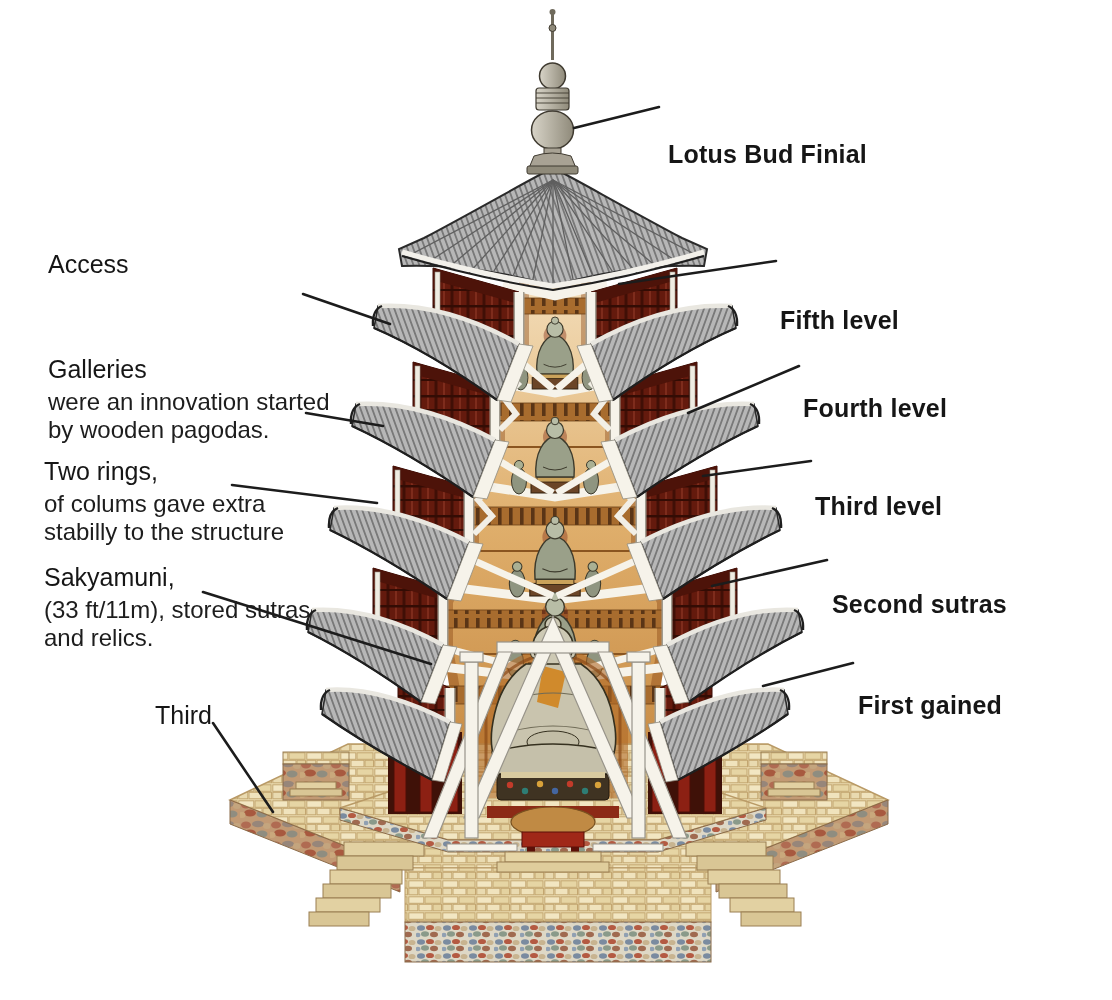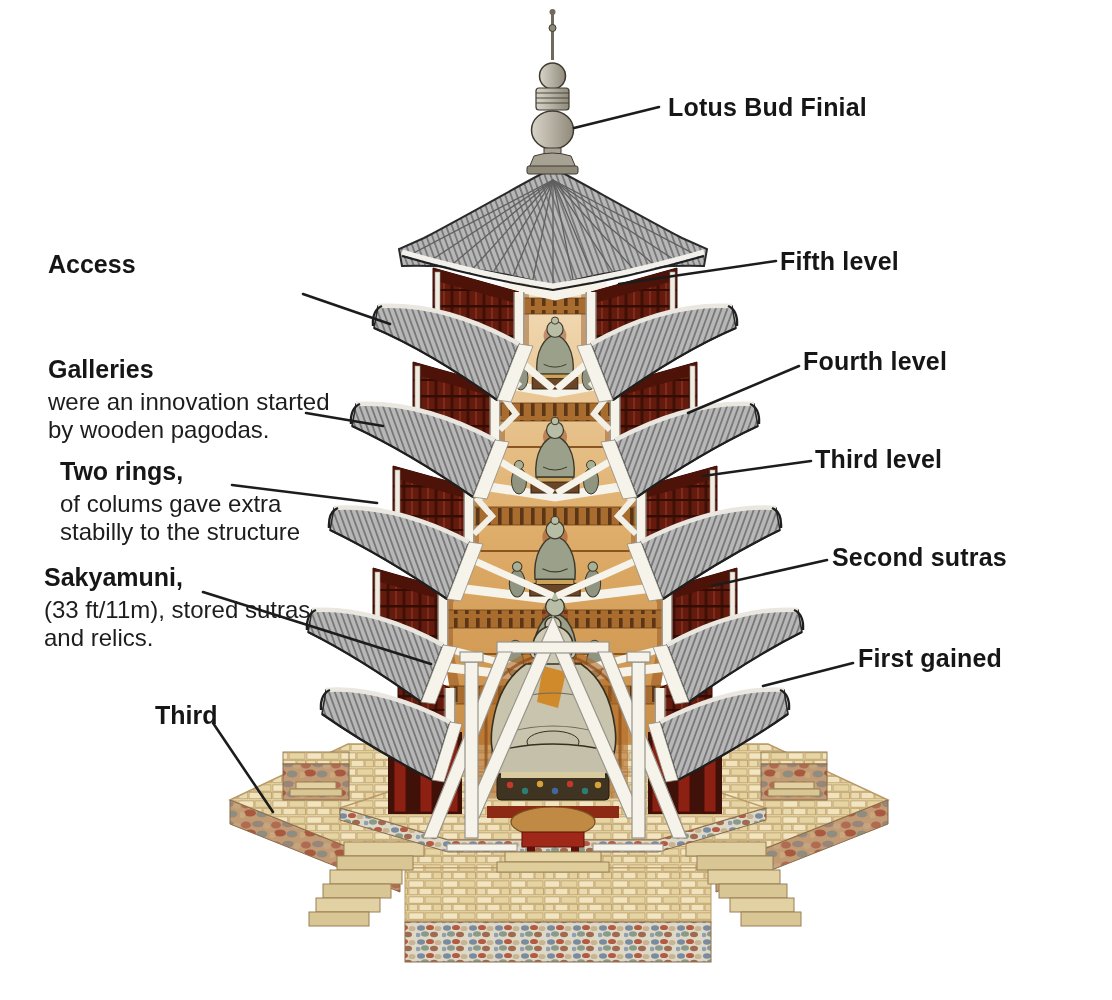"Lotus Bud Finial" .lbl { margin-top: none -> 47px }
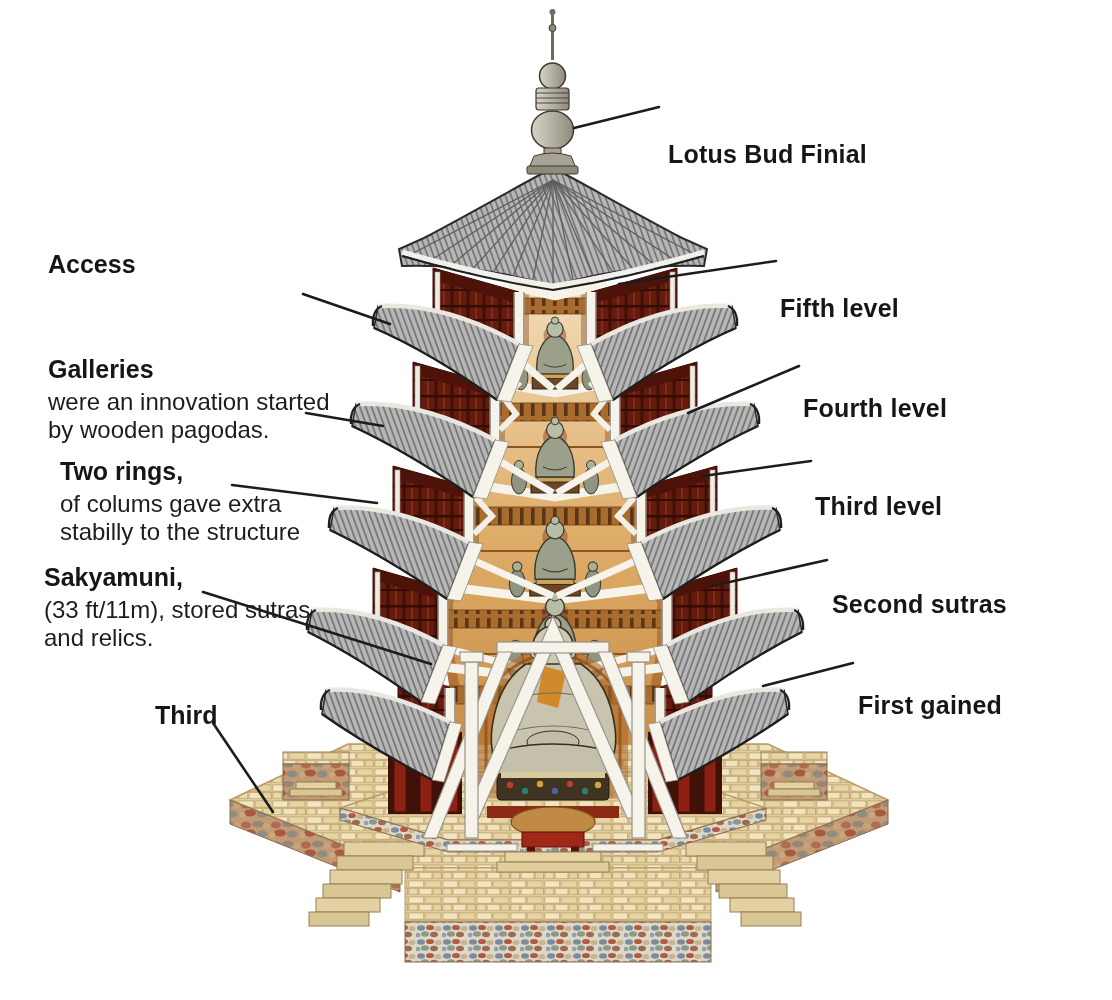"Access" .ann .h { font-weight: bold -> normal }
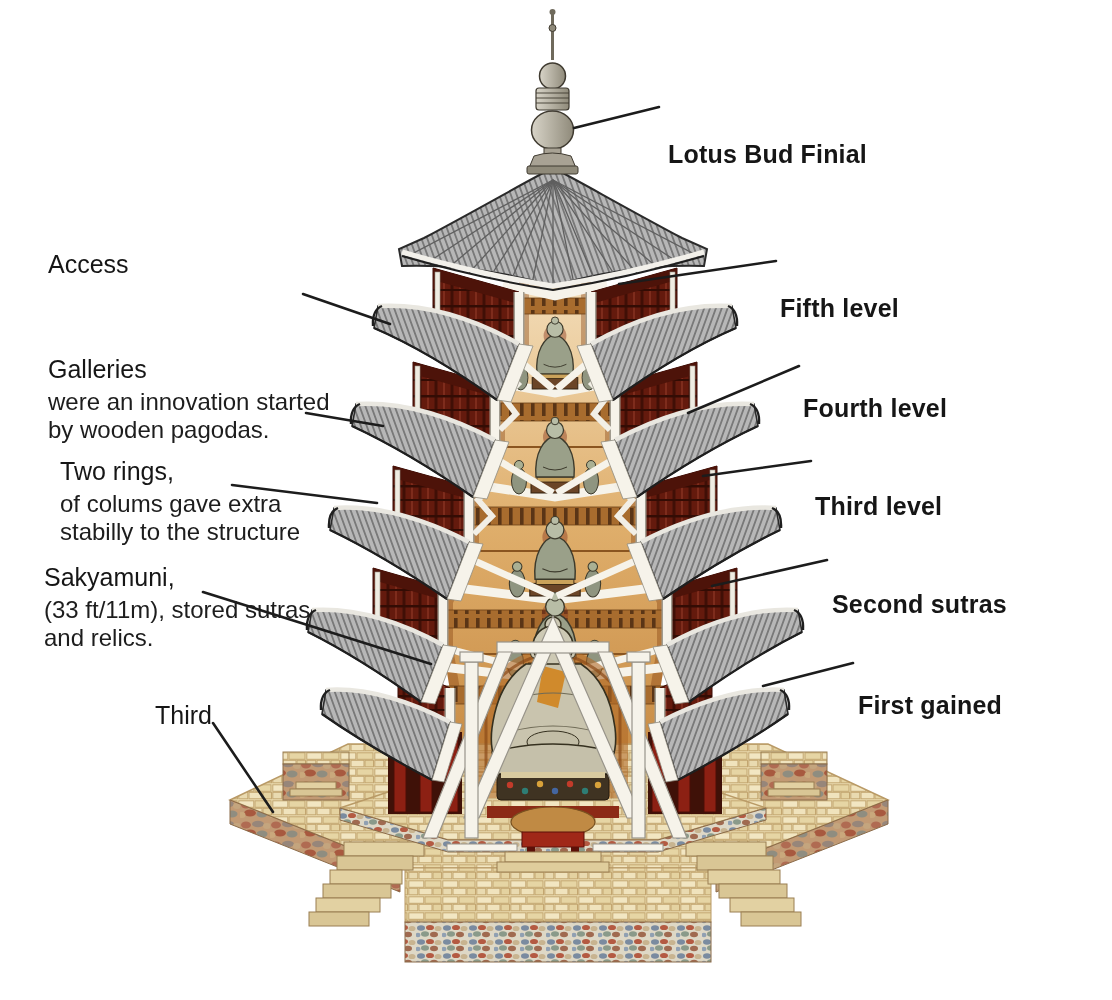"Fifth level" div.lbl { top: 248px -> 260px }
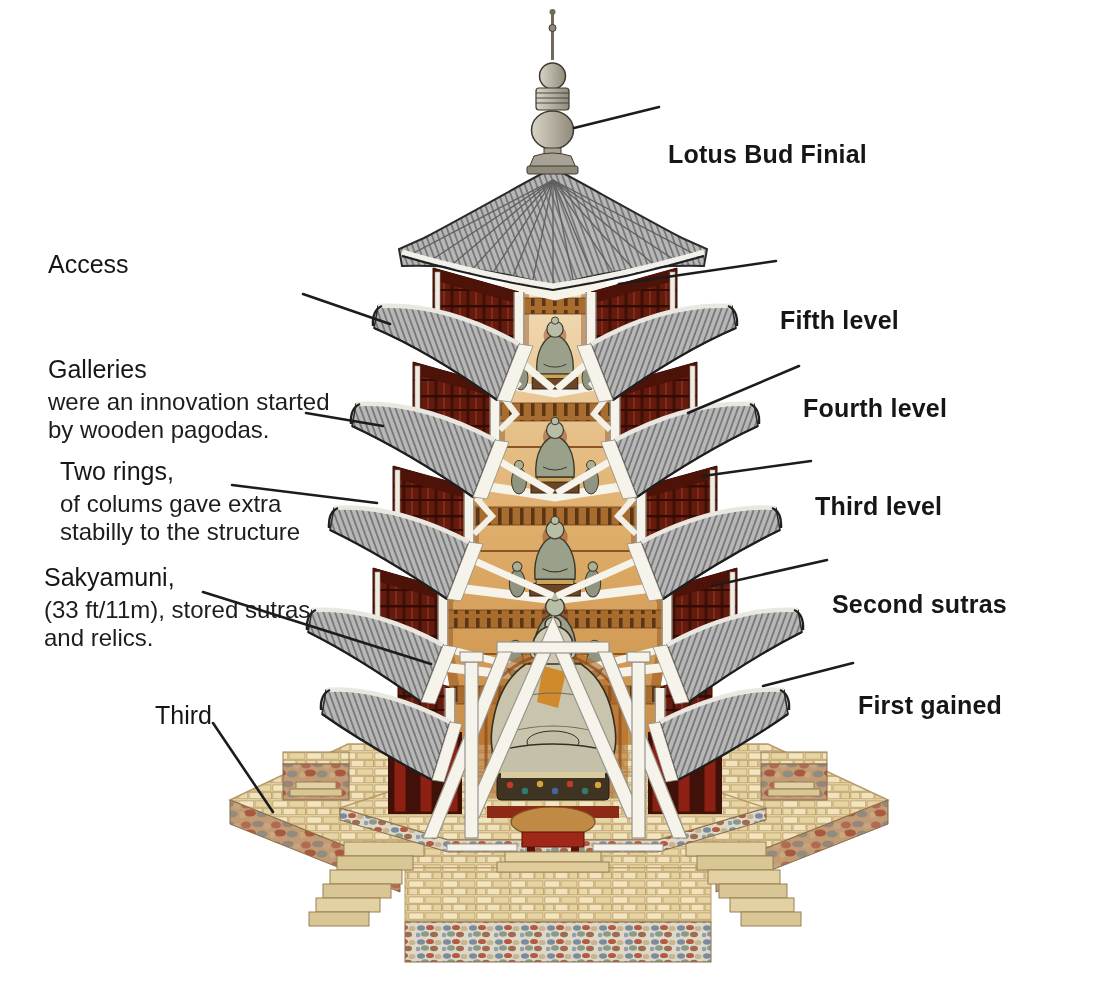"Two rings," div.ann { left: 60px -> 44px }
